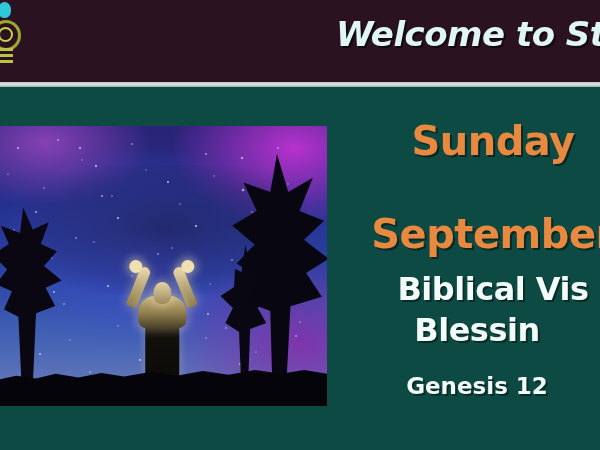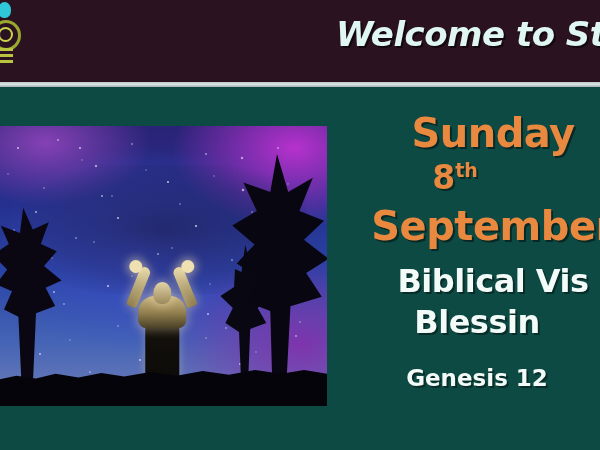"Sunday" .text-col { top: 100px -> 108px }
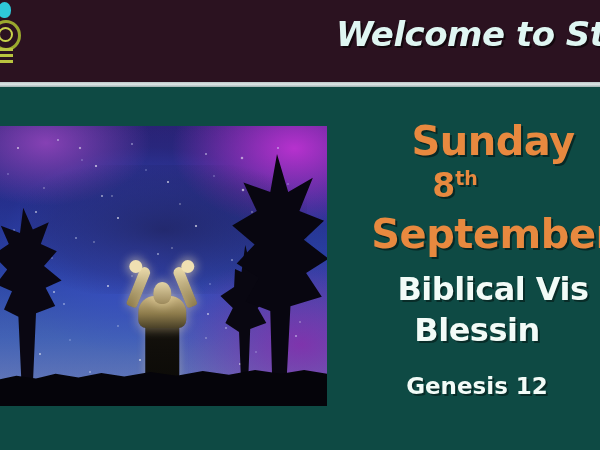"8th" div.line { html: <div><span>8</span><sup>th</sup></div> -> none }
